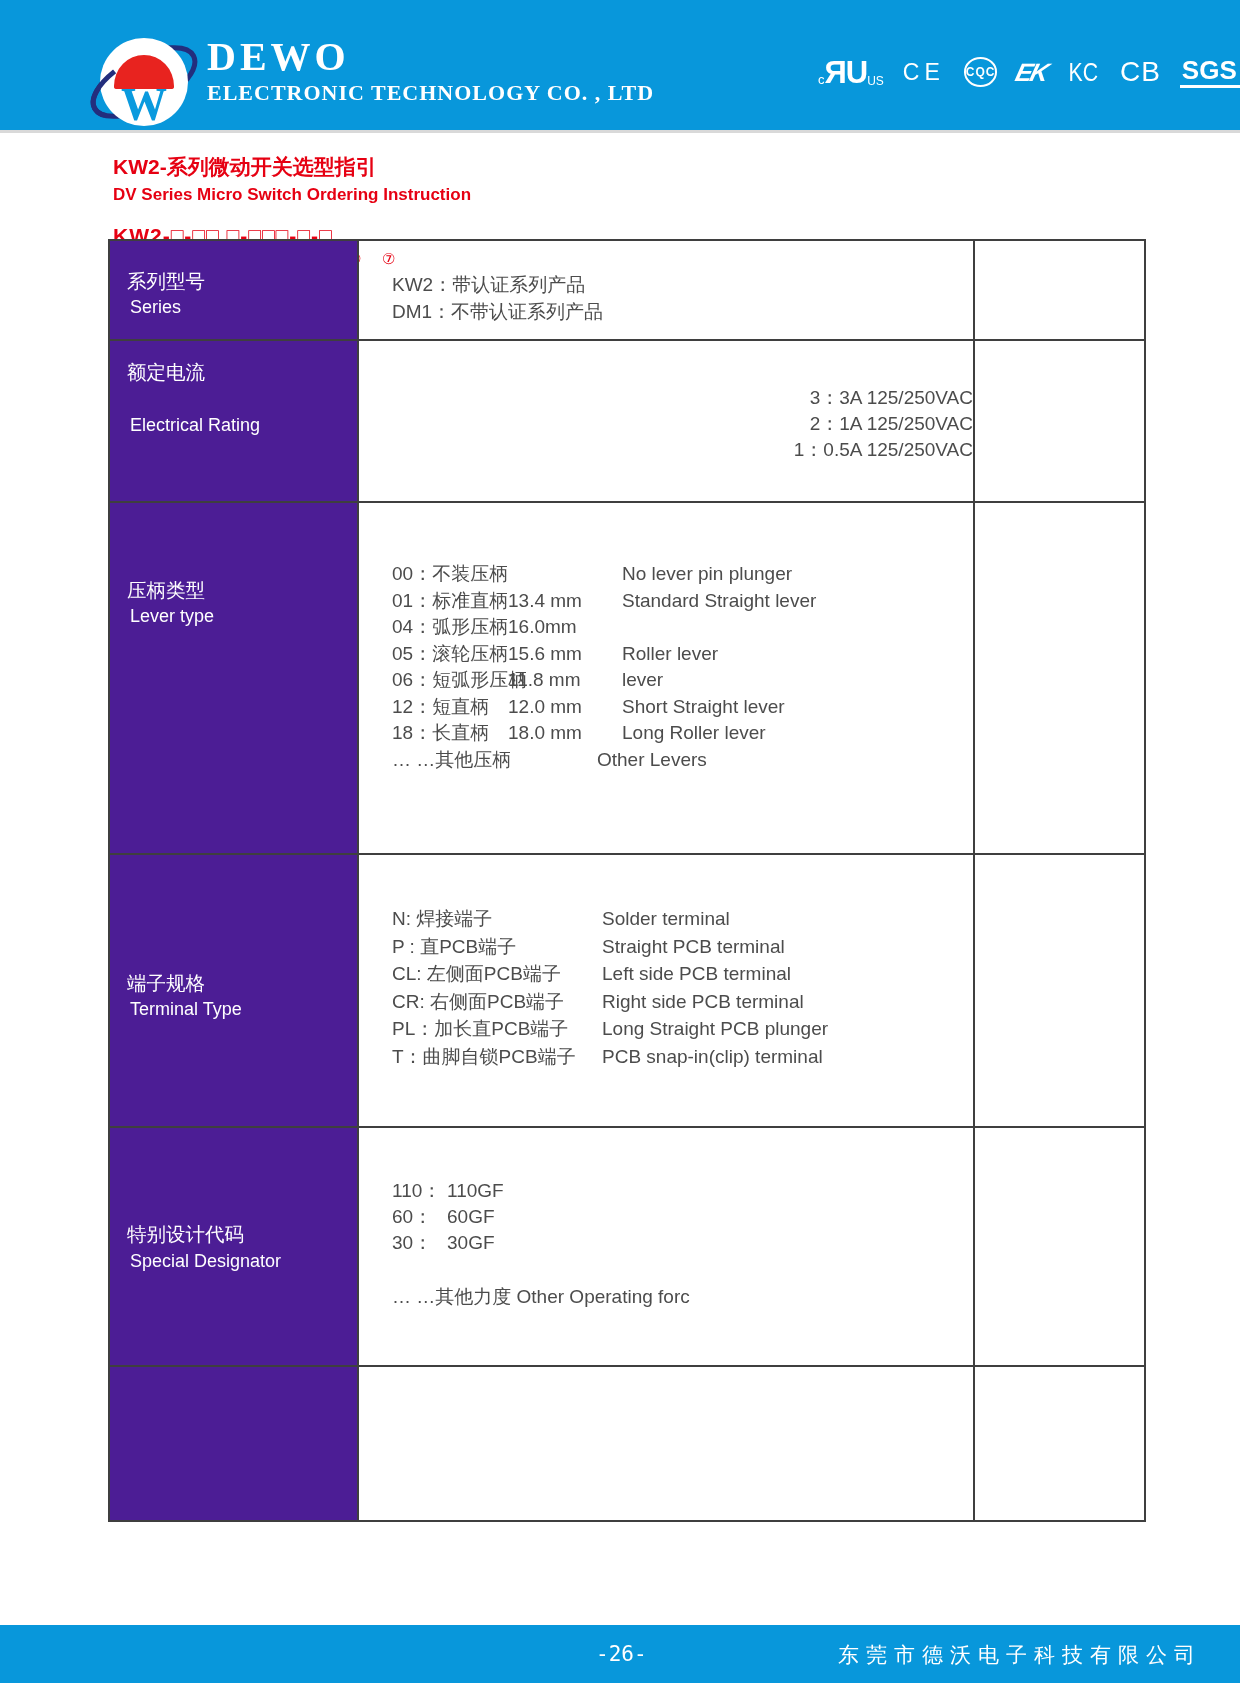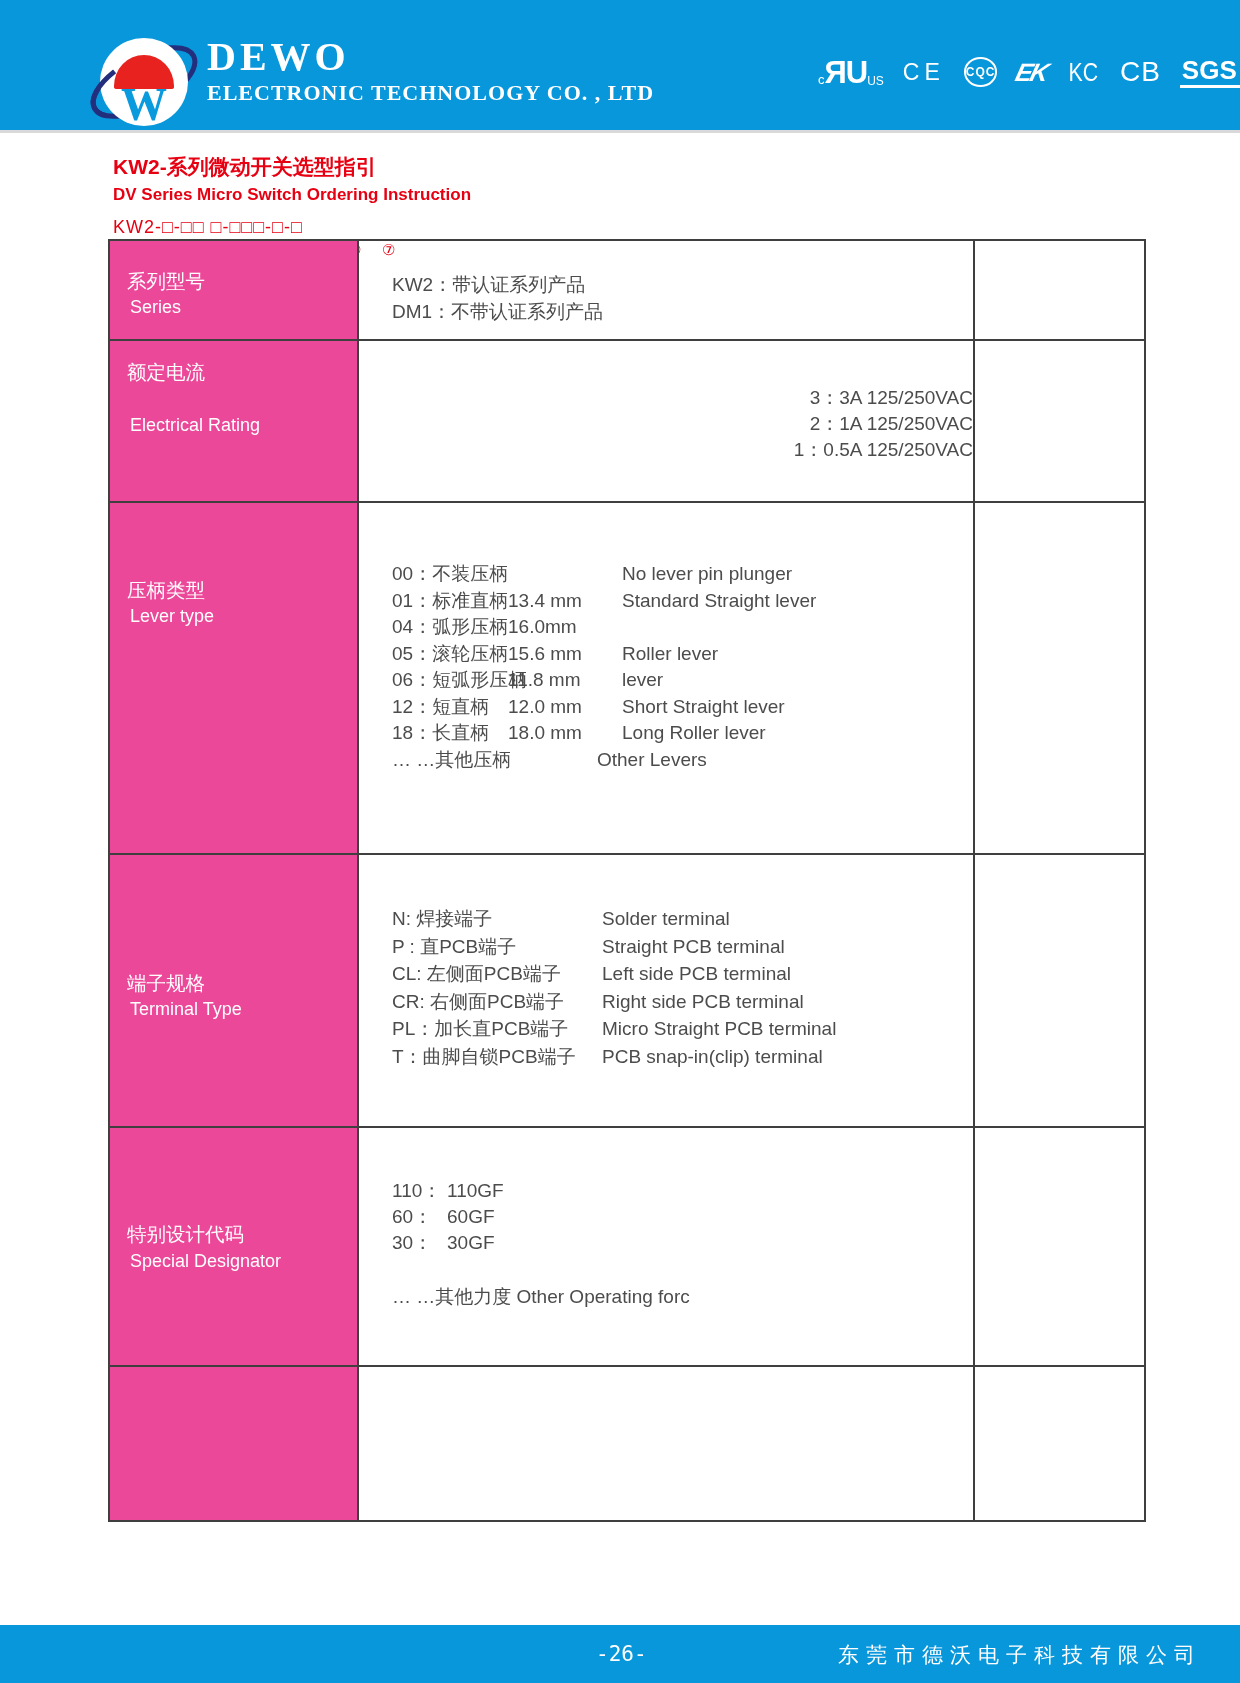"KW2-□-□□ □-□□□-□-□" .order-code { font-size: 18px -> 21px; font-weight: normal -> bold; margin-top: 9px -> 18px }
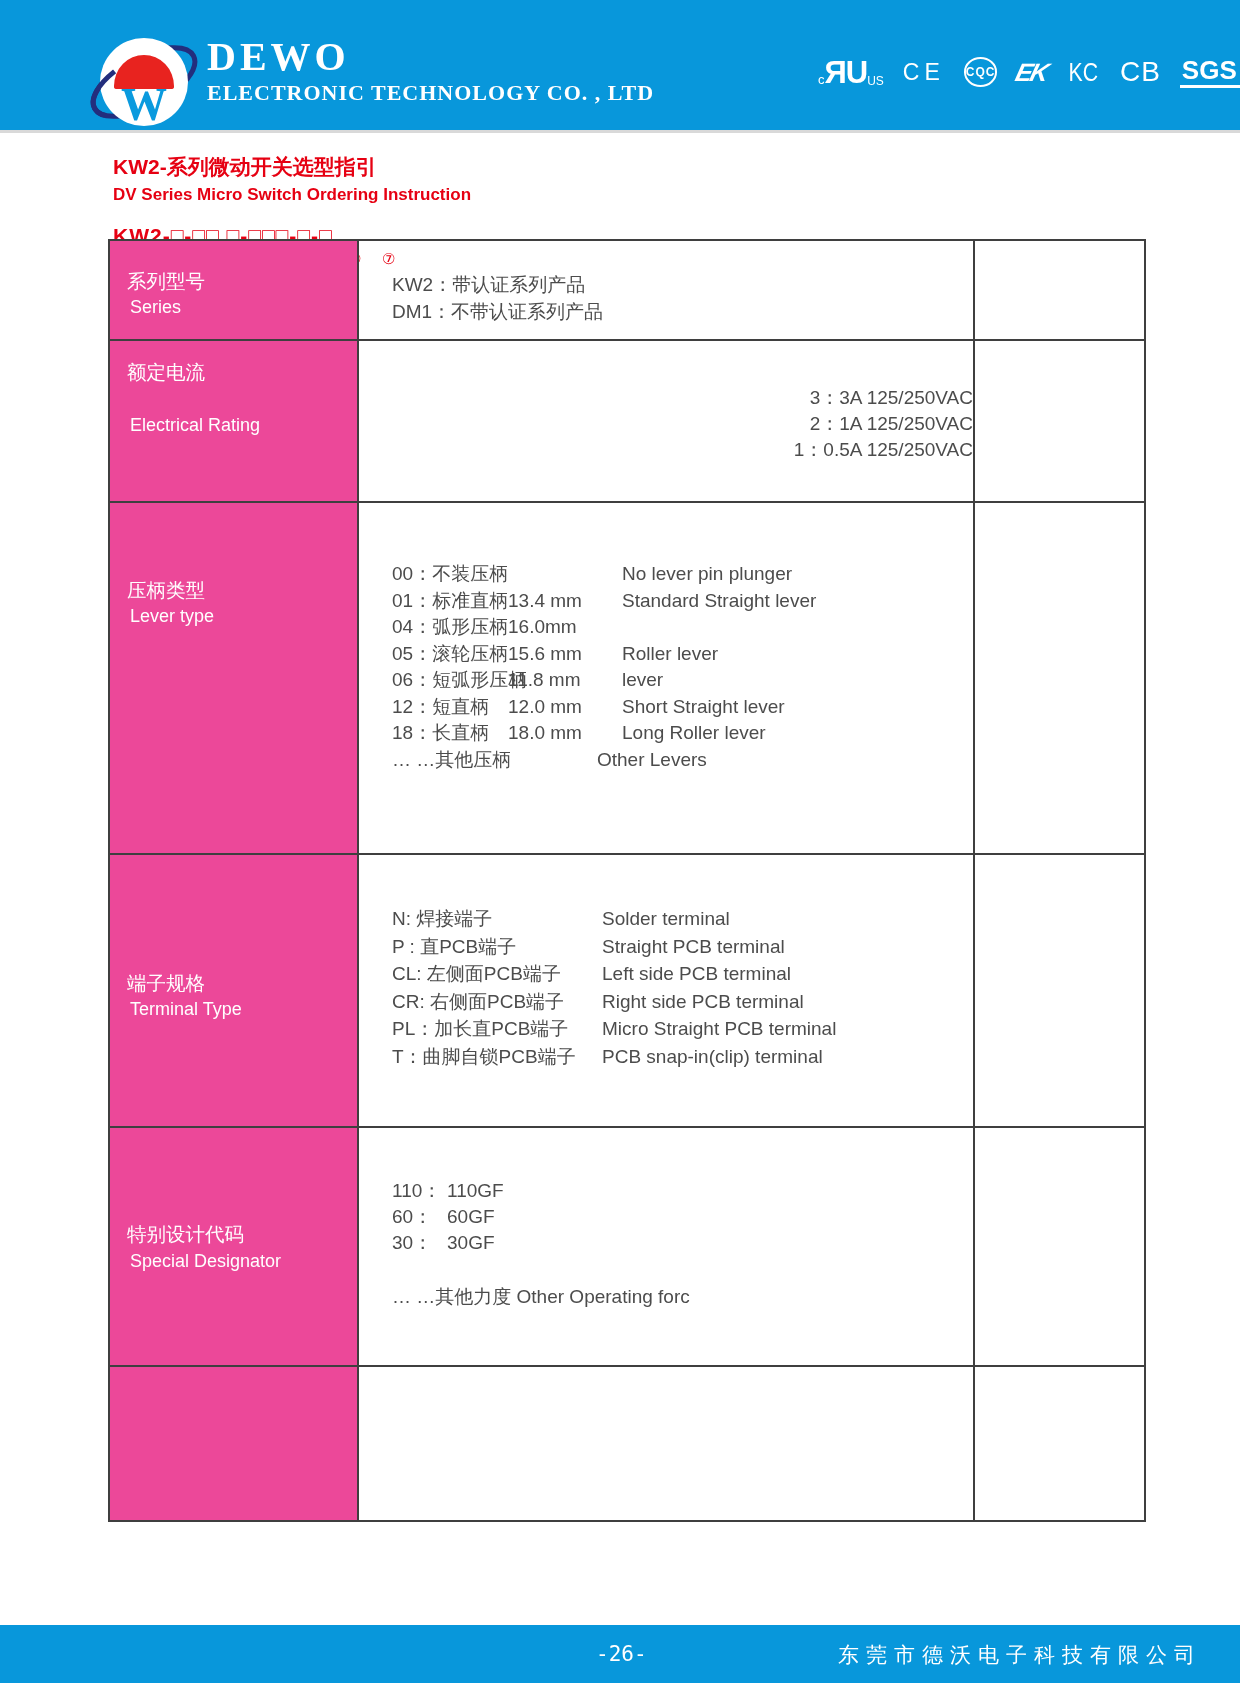"系列型号" .lbl { background: #ec4899 -> #4c1d95 }
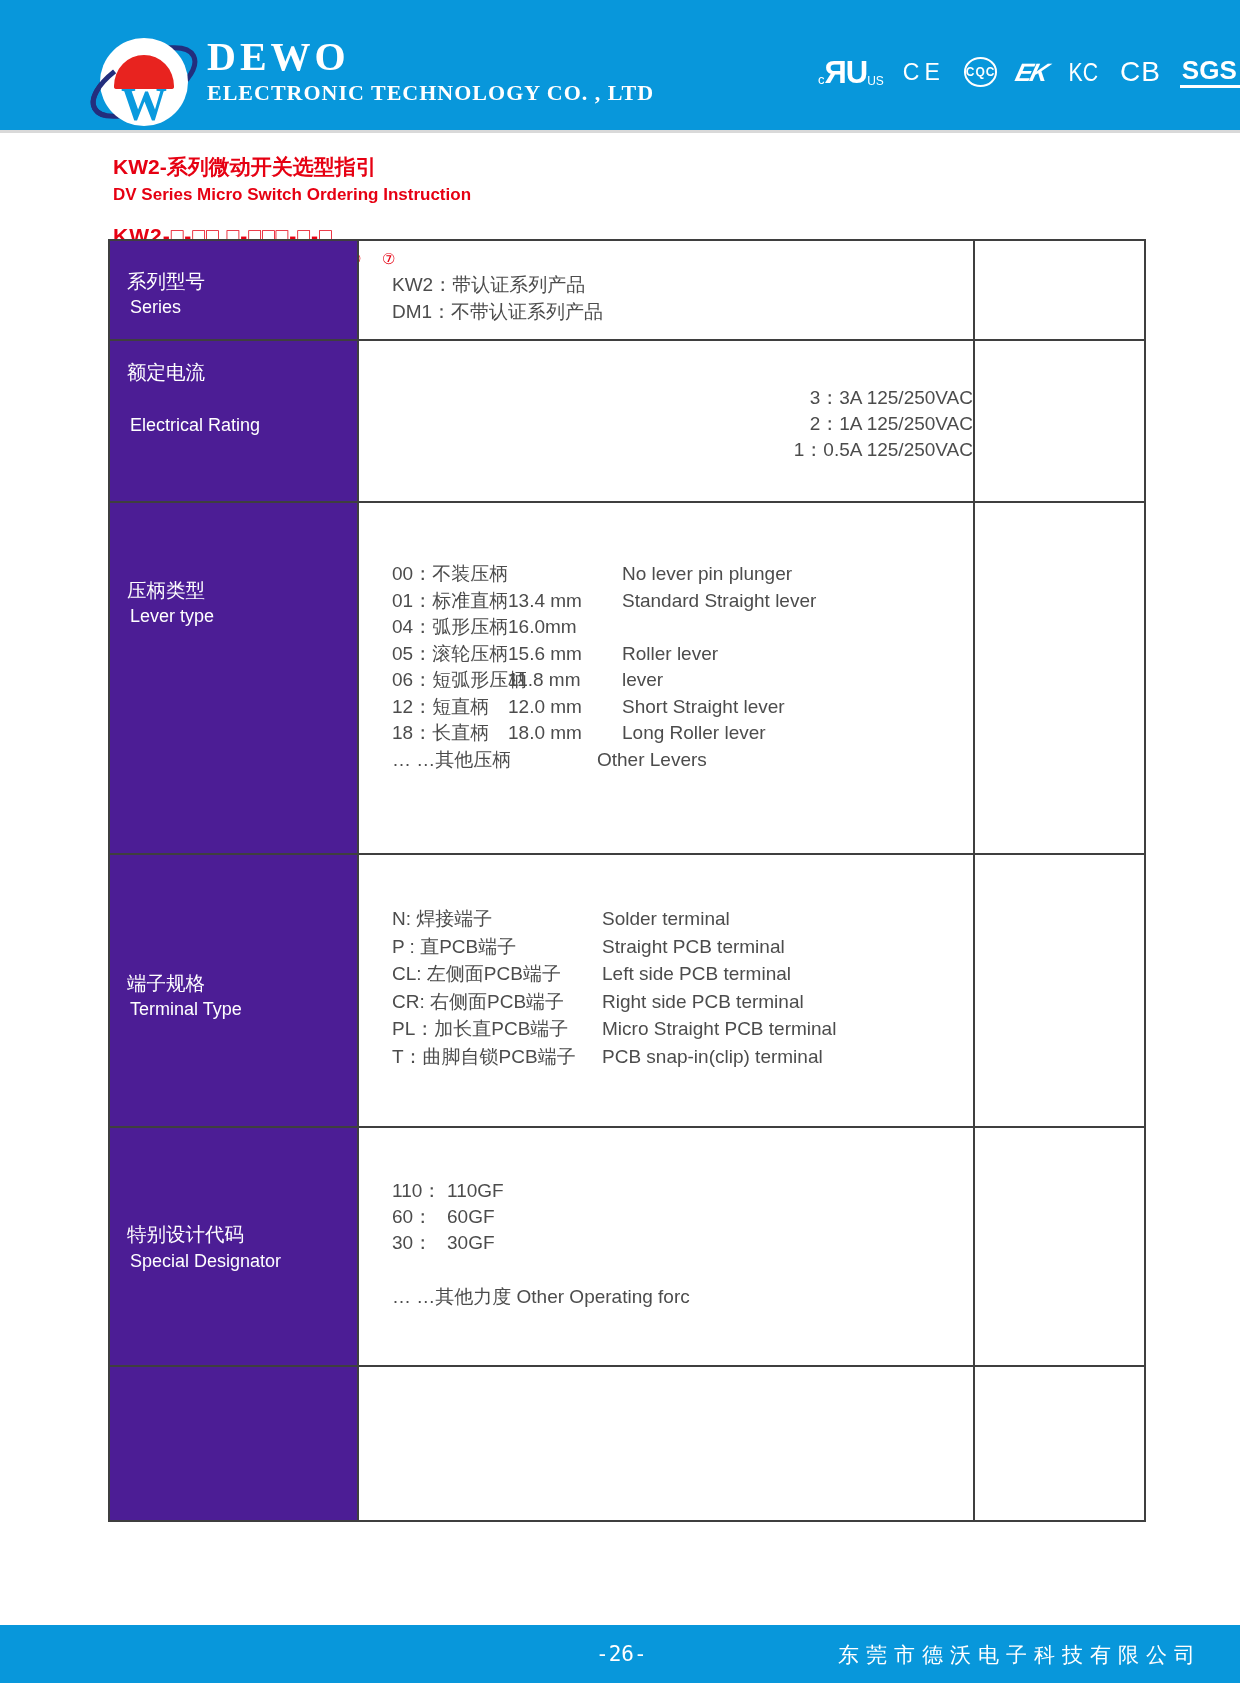"Micro Straight PCB terminal" span { text: Micro Straight PCB terminal -> Long Straight PCB plunger }
